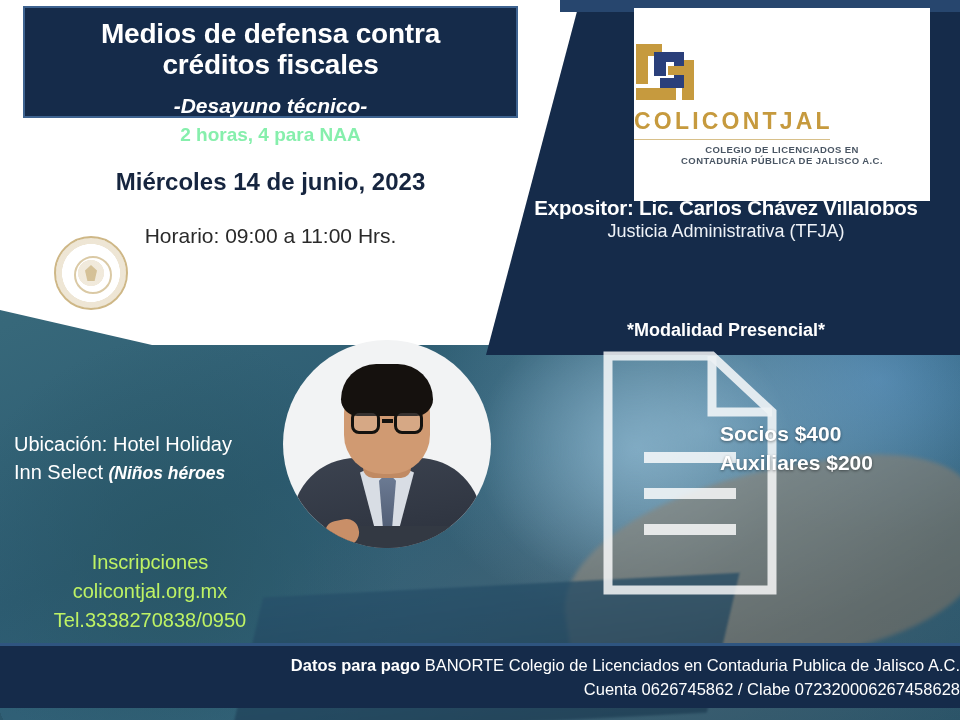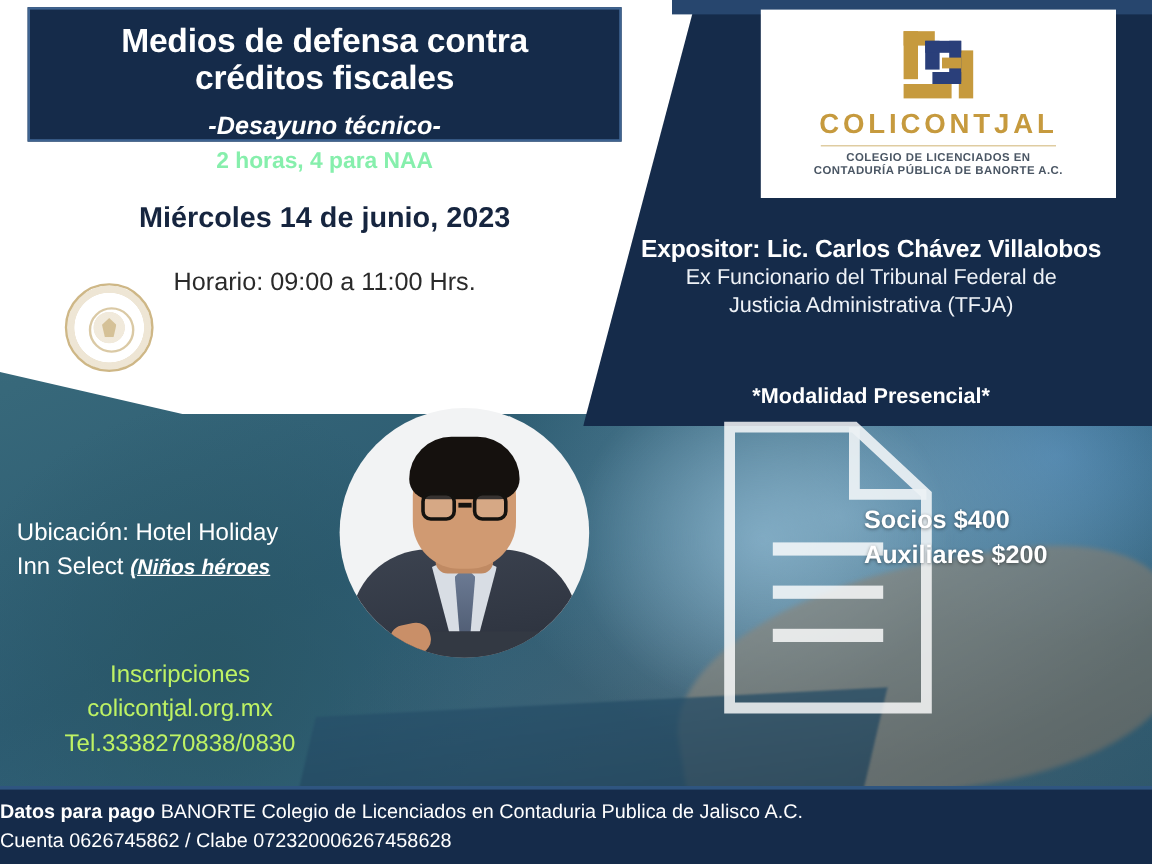"COLICONTJAL" #logo-card { align-items: center -> none; height: 157px -> 193px }
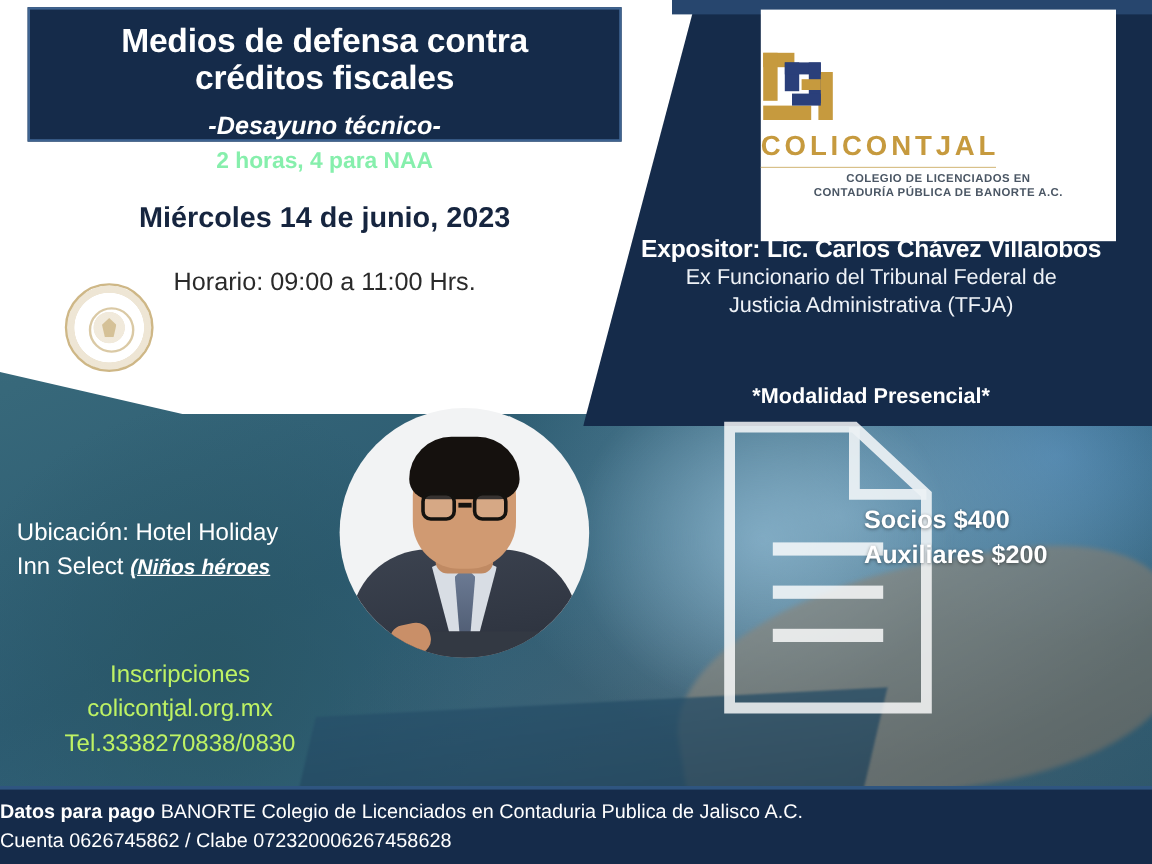"CONTADURÍA PÚBLICA DE BANORTE A.C." div { text: BANORTE -> JALISCO }
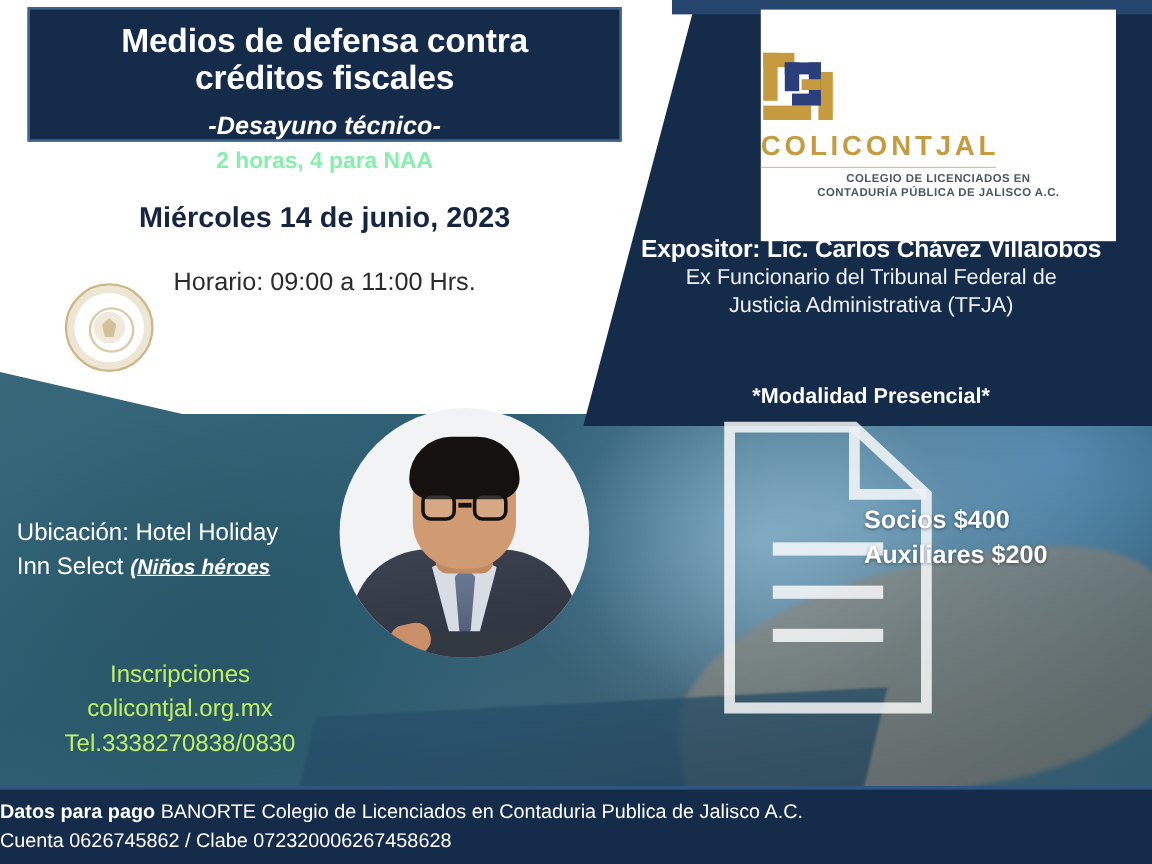"Ex Funcionario del Tribunal Federal" div { html: <div>Ex Funcionario del Tribunal Federal de</div> -> none }
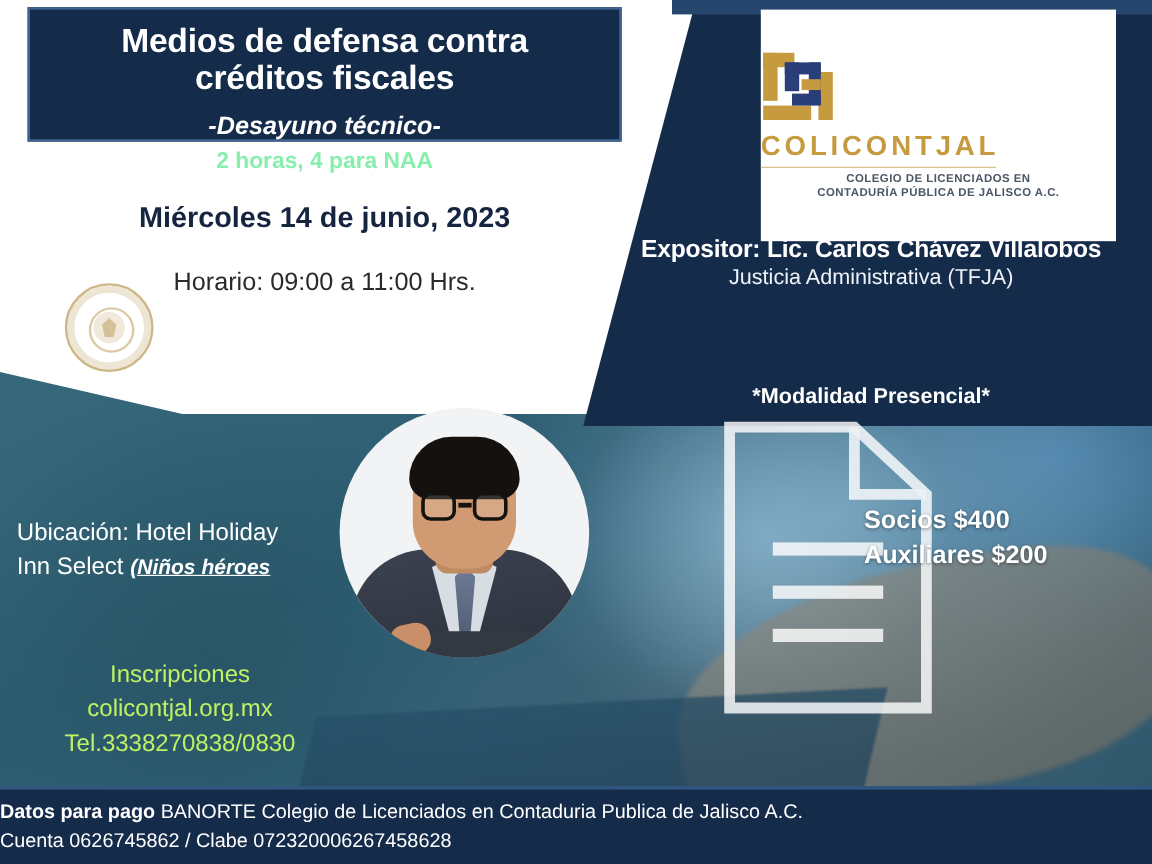"(Niños héroes" #loc-l2 i, #loc-l3 { text-decoration: underline -> none }
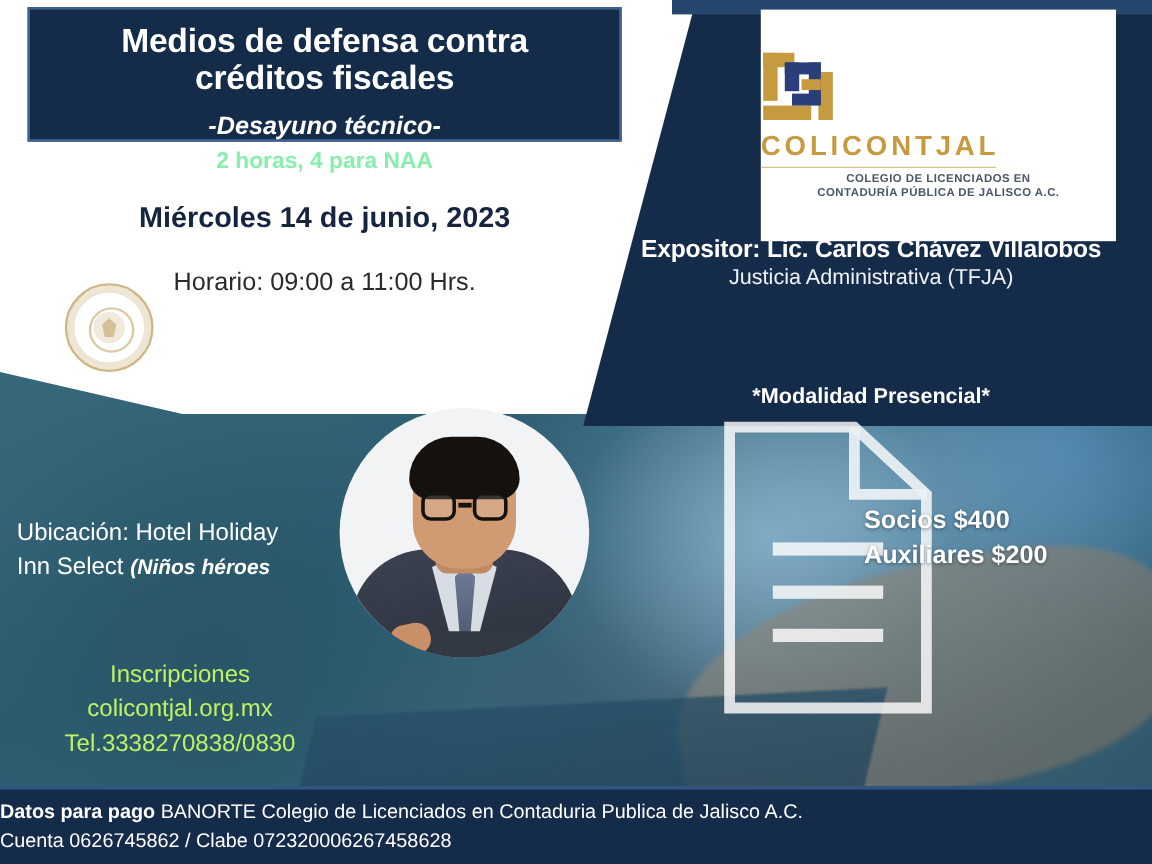"Tel.3338270838/0830" div { text: Tel.3338270838/0830 -> Tel.3338270838/0950 }
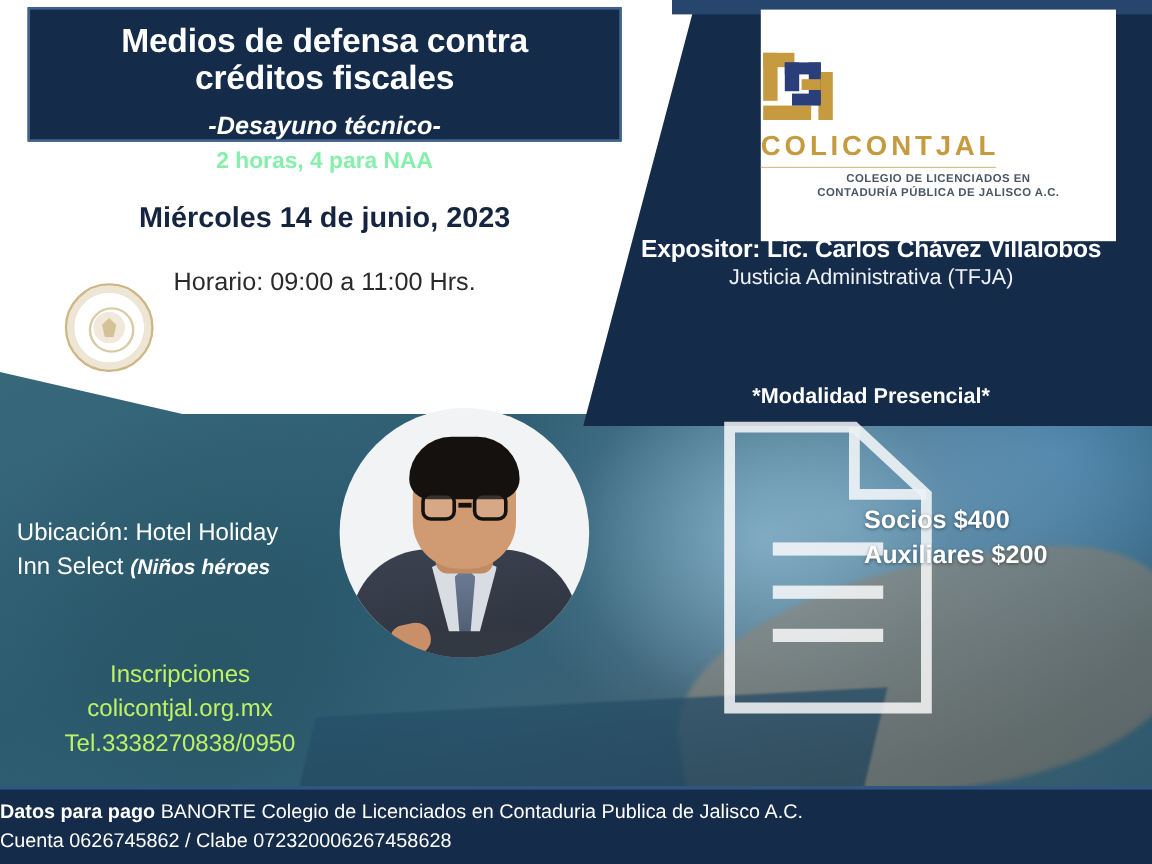"Datos para pago BANORTE Colegio" #footer { align-items: flex-start -> flex-end; bottom: 0 -> 12px }
